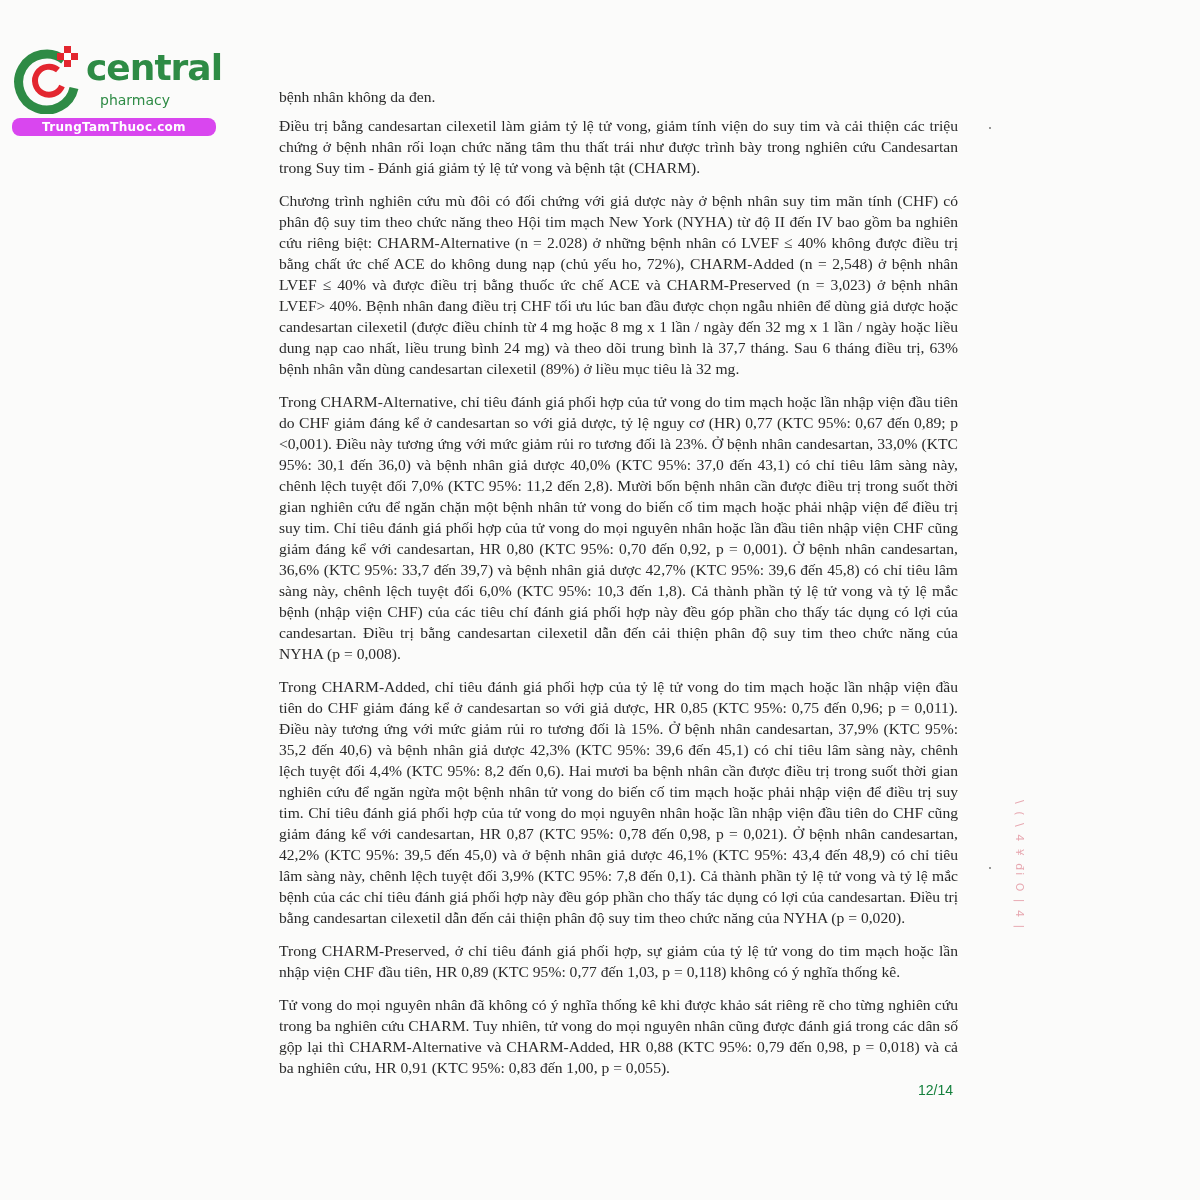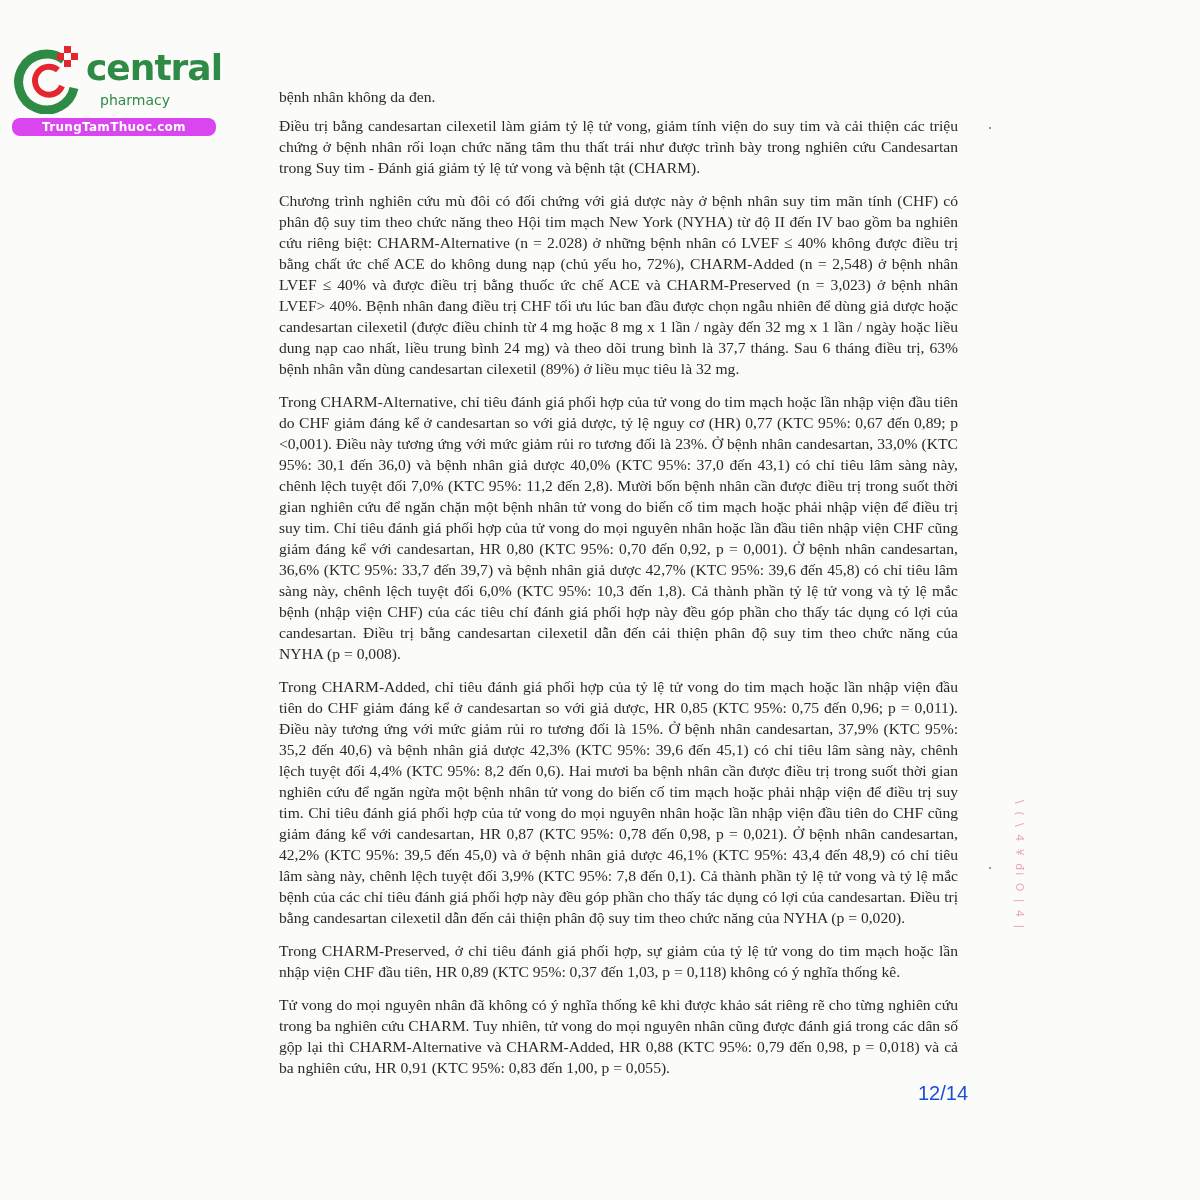"Trong CHARM-Preserved, ở chỉ tiêu" p { text: 0,37 -> 0,77 }
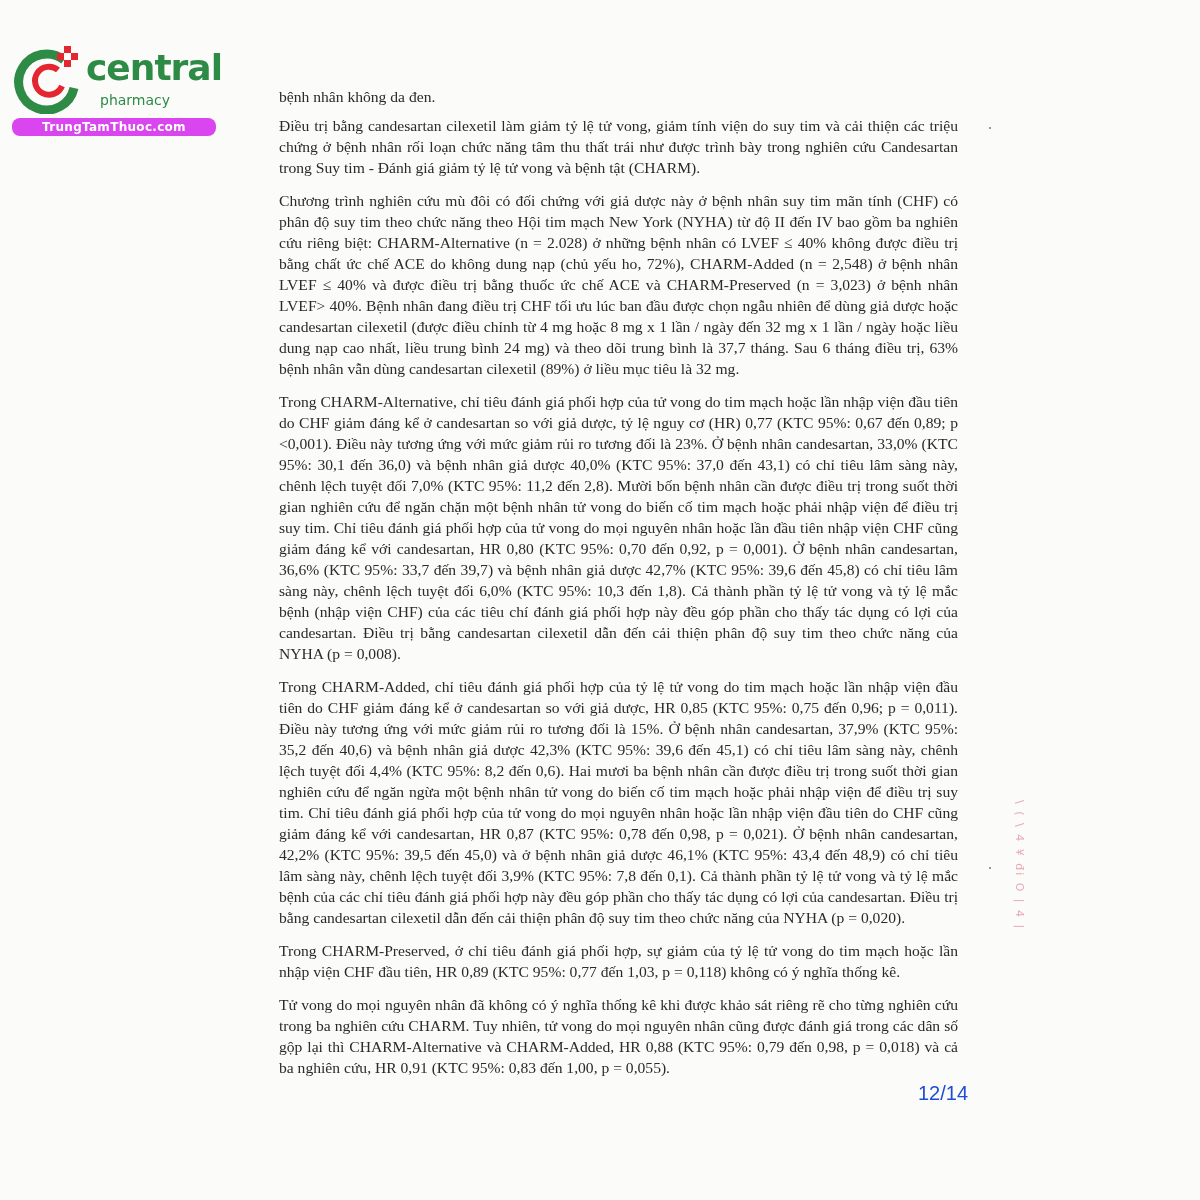"12/14" .page-number { color: #1d4ed8 -> #15803d; font-size: 20px -> 14px }
